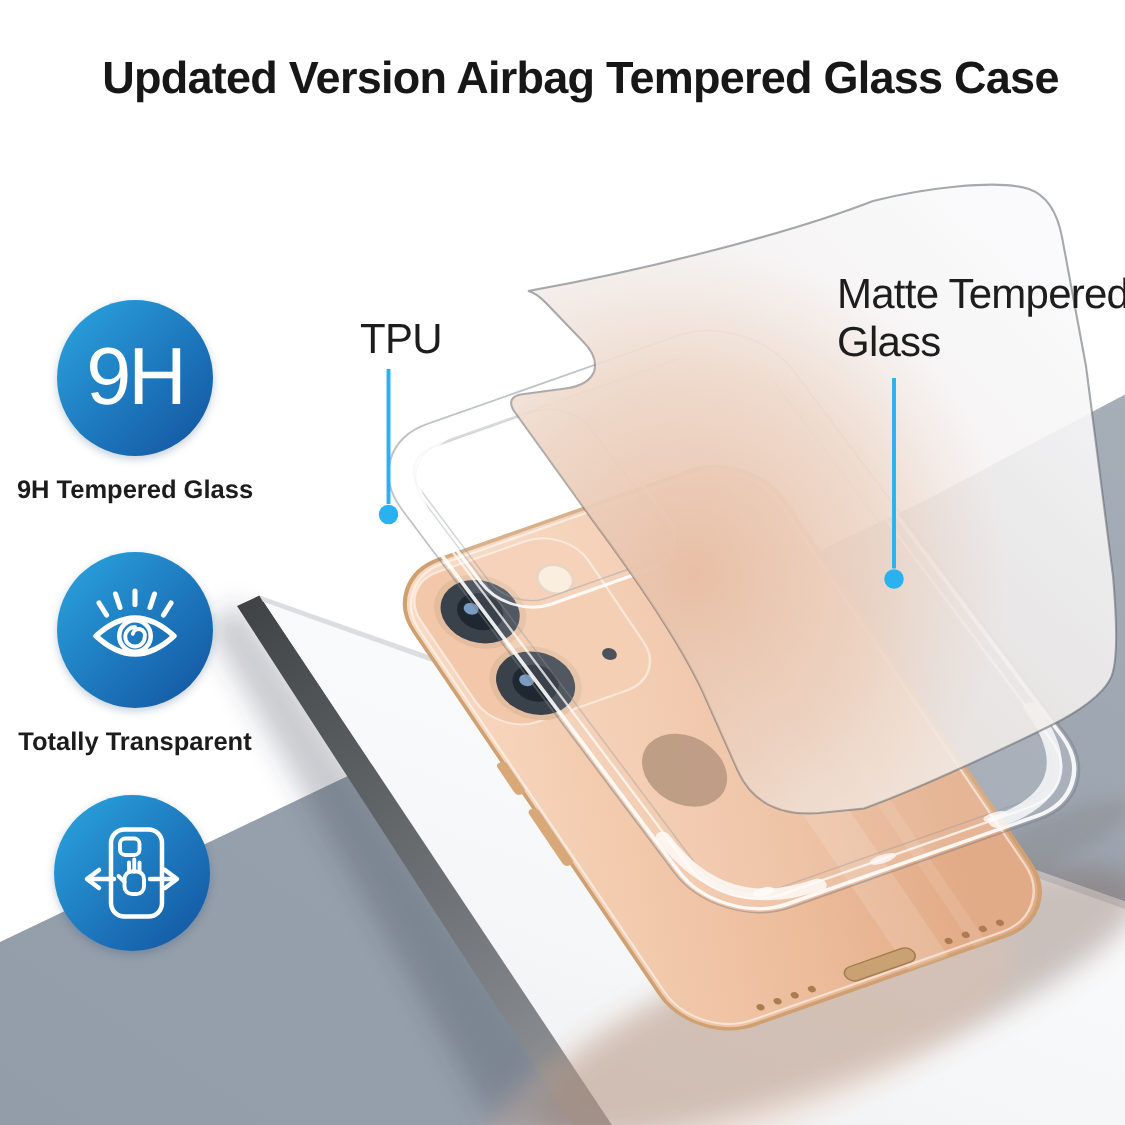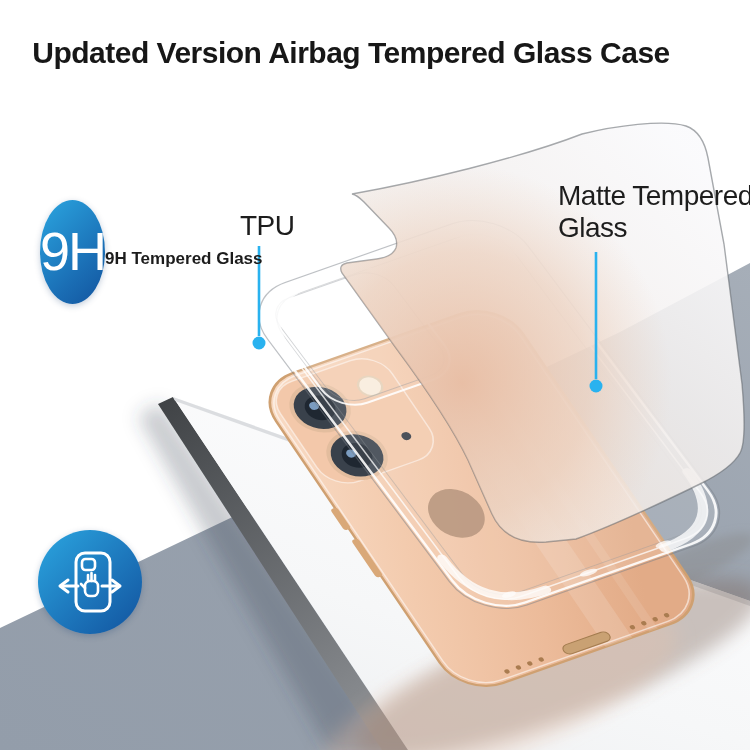"Updated Version Airbag Tempered Glass" .page-title { padding-left: none -> 36px }
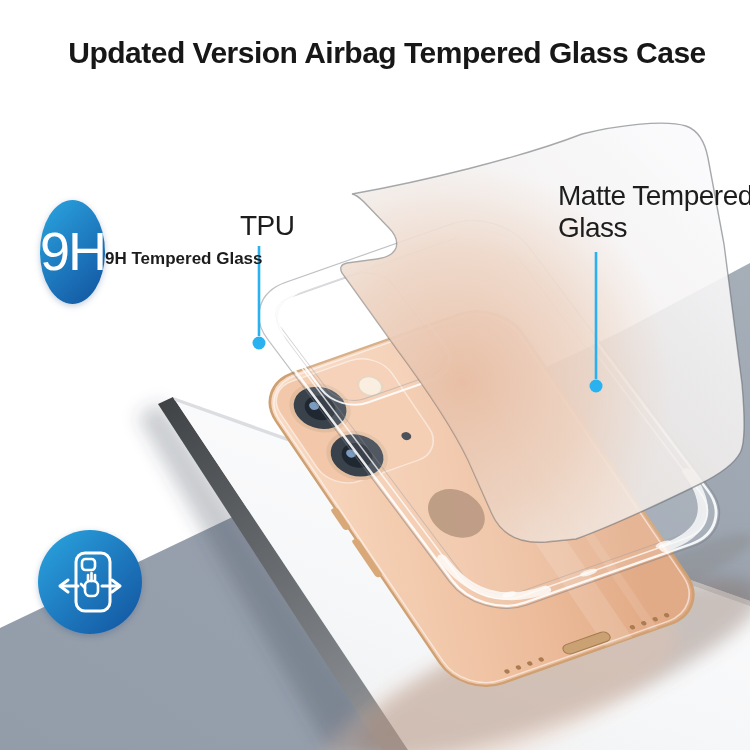"9H" .badge { flex-direction: none -> column; margin-left: 32px -> none }
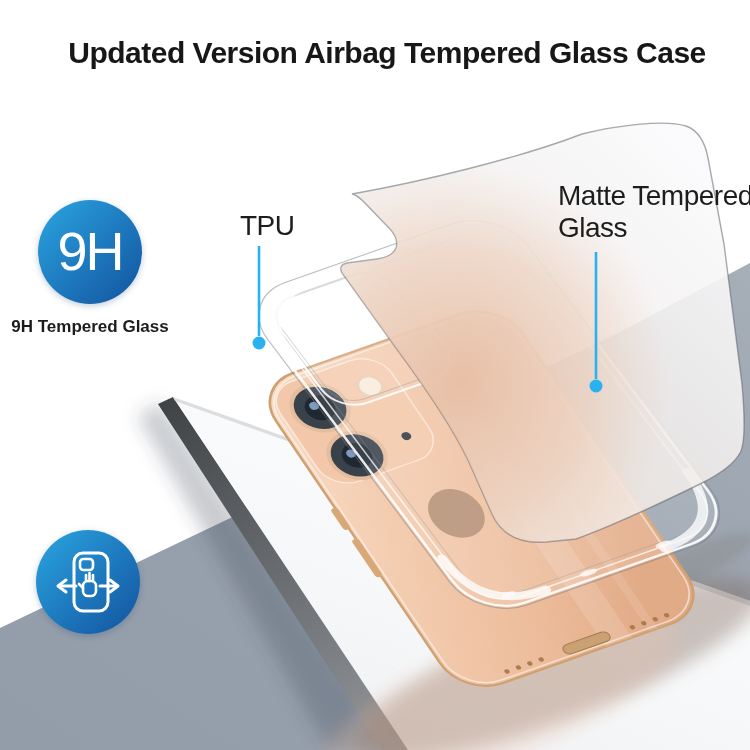"Totally Transparent" div.badge { html: none -> <div> <div> <svg> <path></path> <circle></circle> <path></path> <line></line> <line></line> <line></line> <line></line> <line></line> </svg> </div> <div>Totally Transparent</div> </div> }
